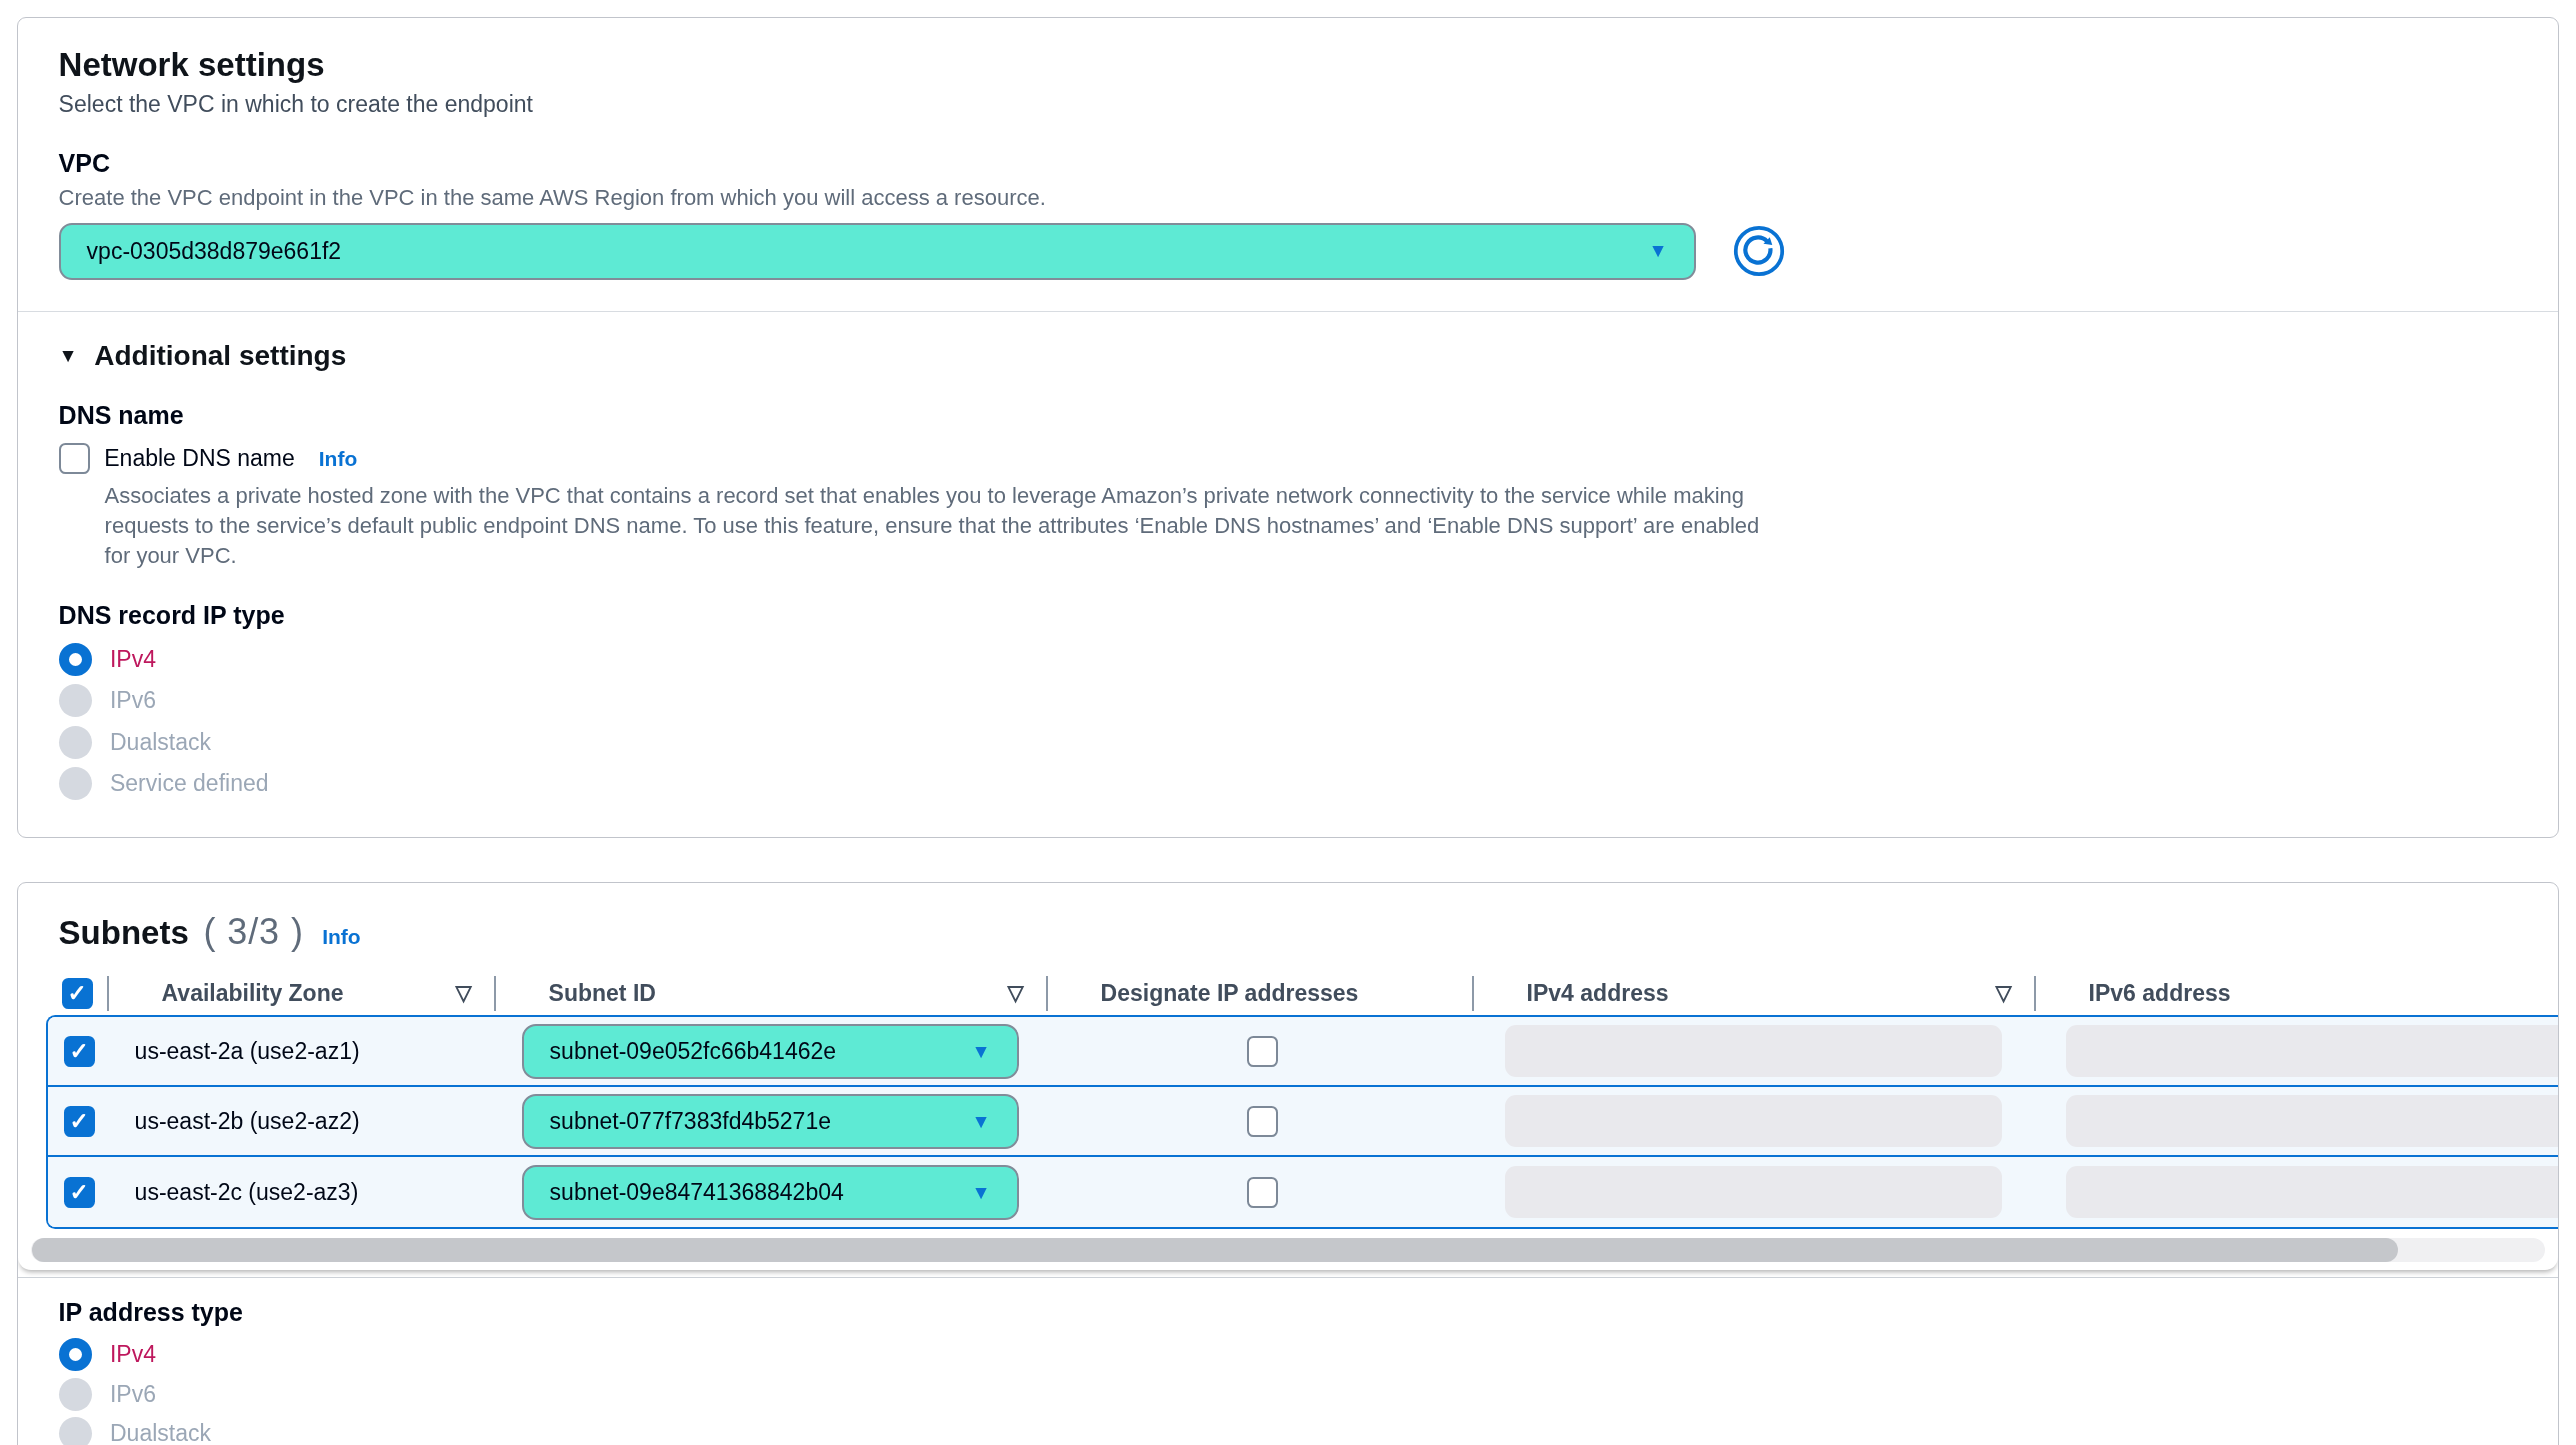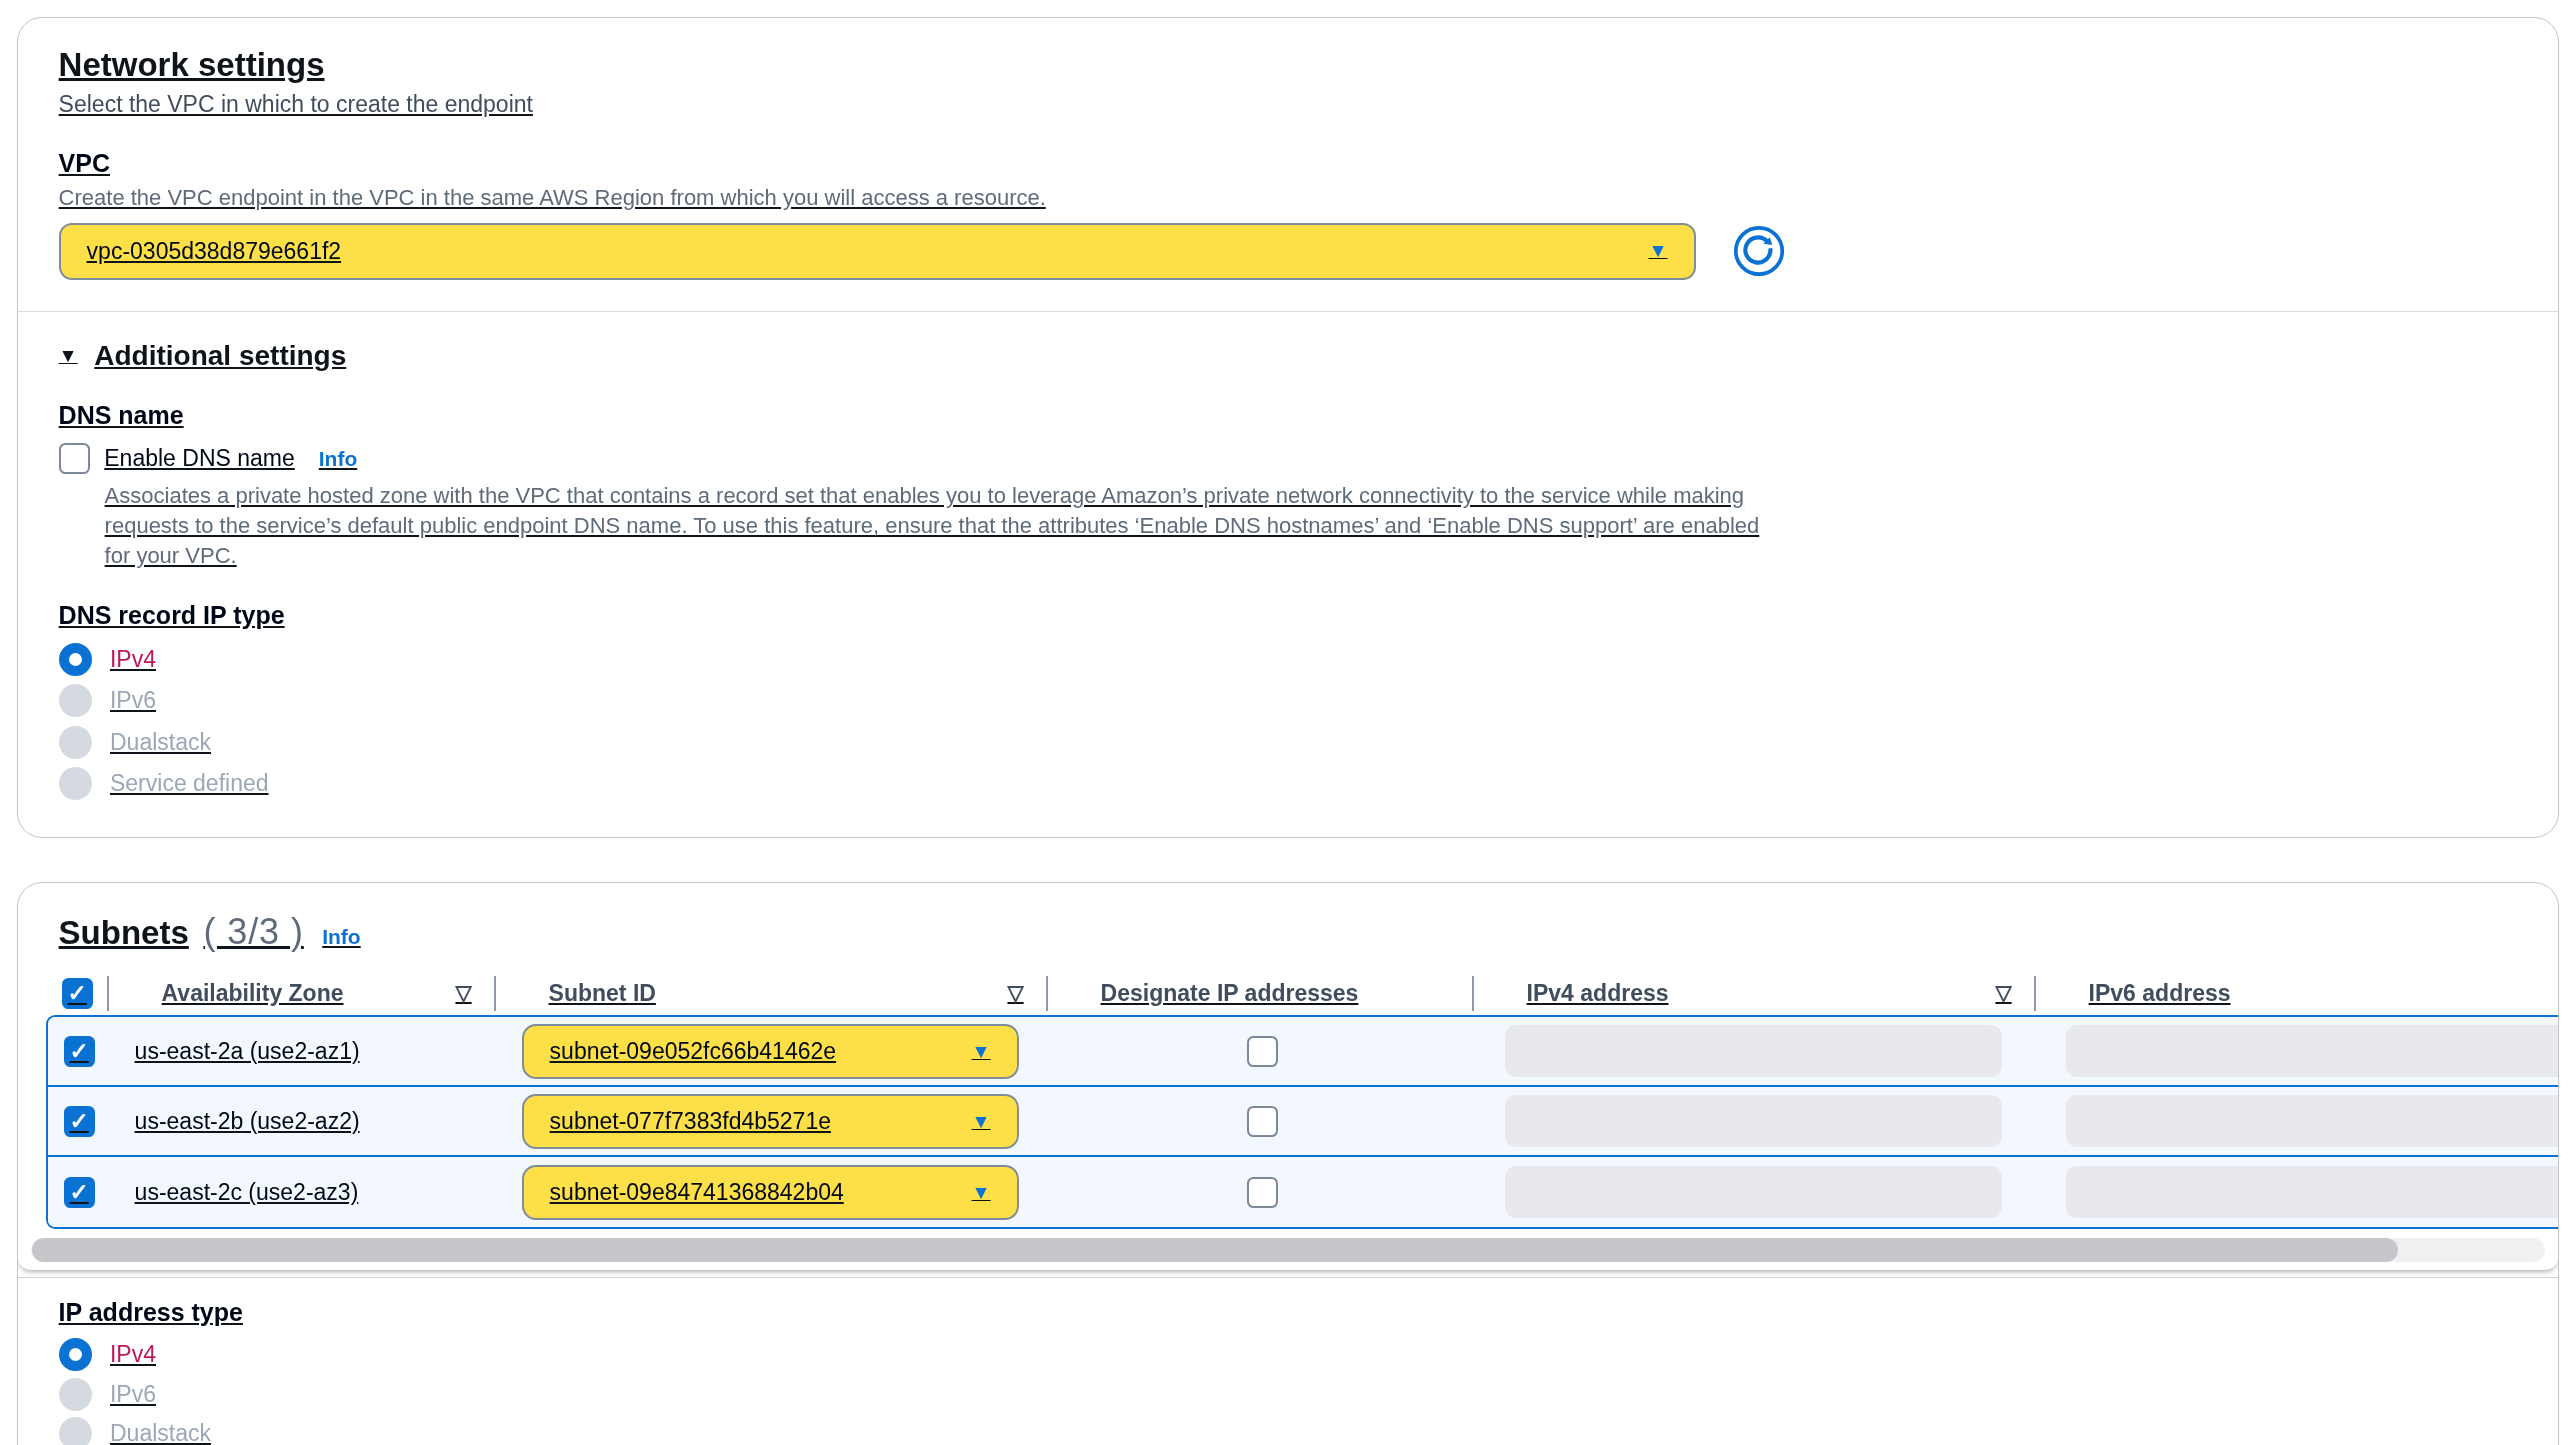"Network settings" .card { border-radius: 25px -> 9px; text-decoration: underline -> none }
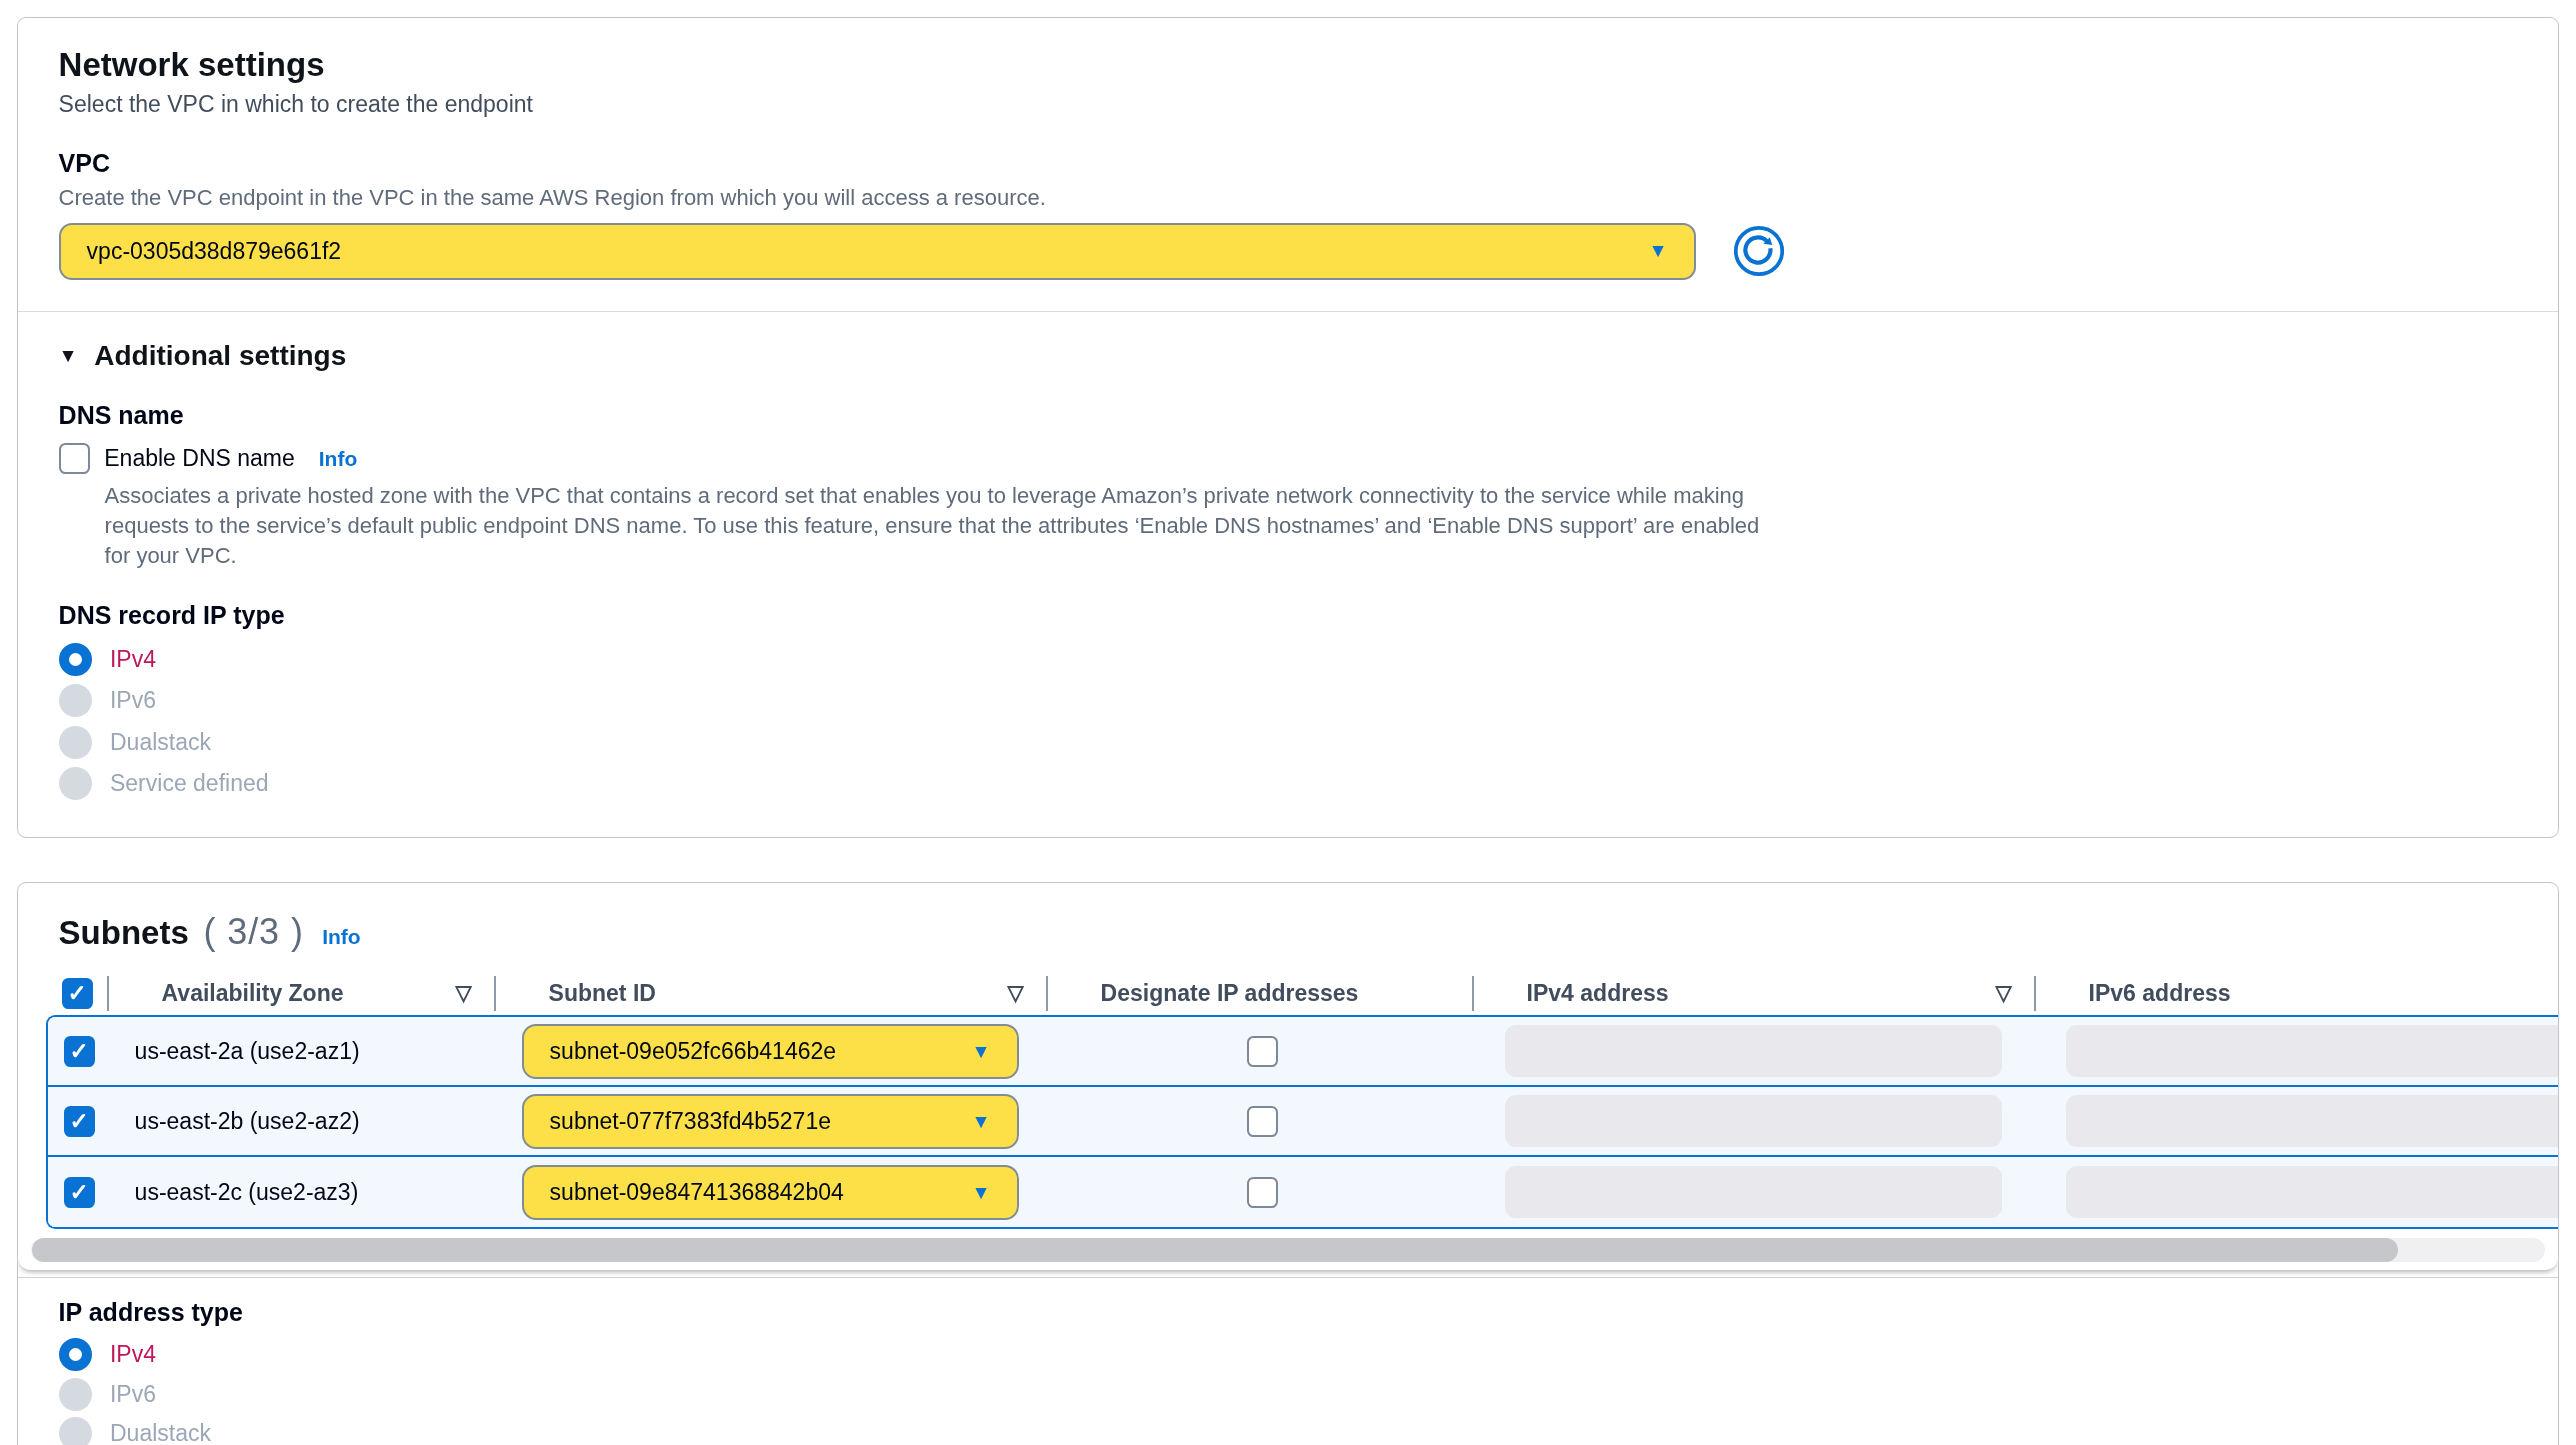"vpc-0305d38d879e661f2" .select { background: #fde047 -> #5eead4 }
